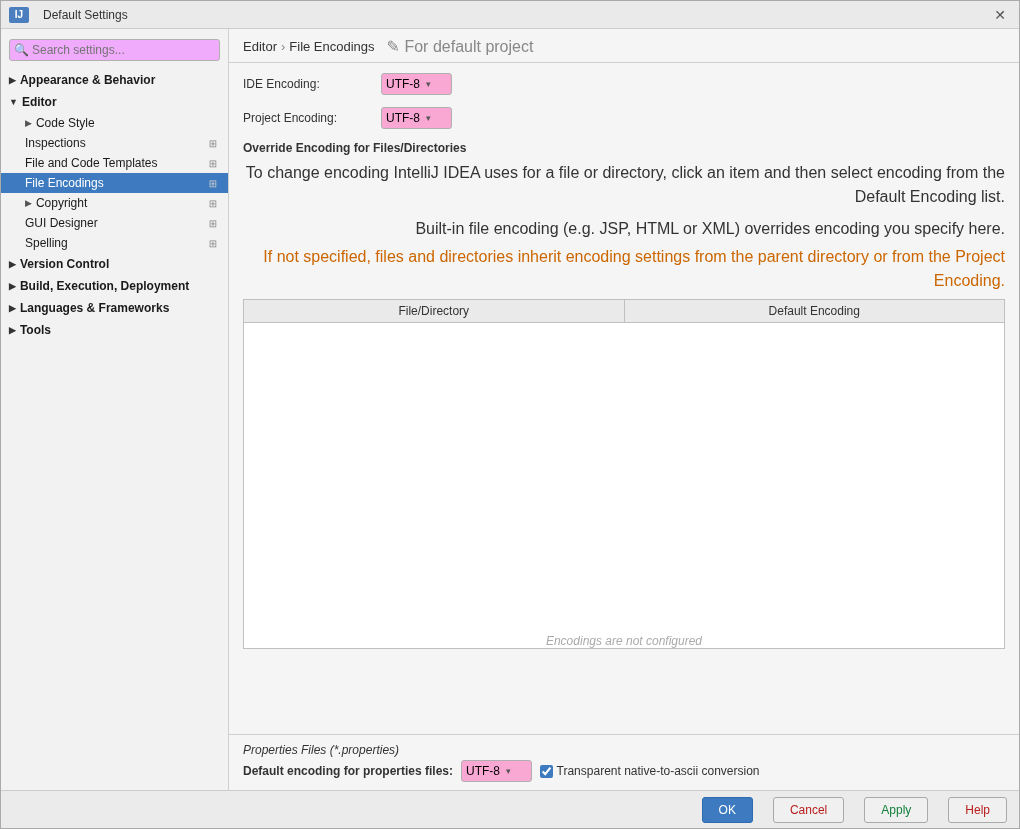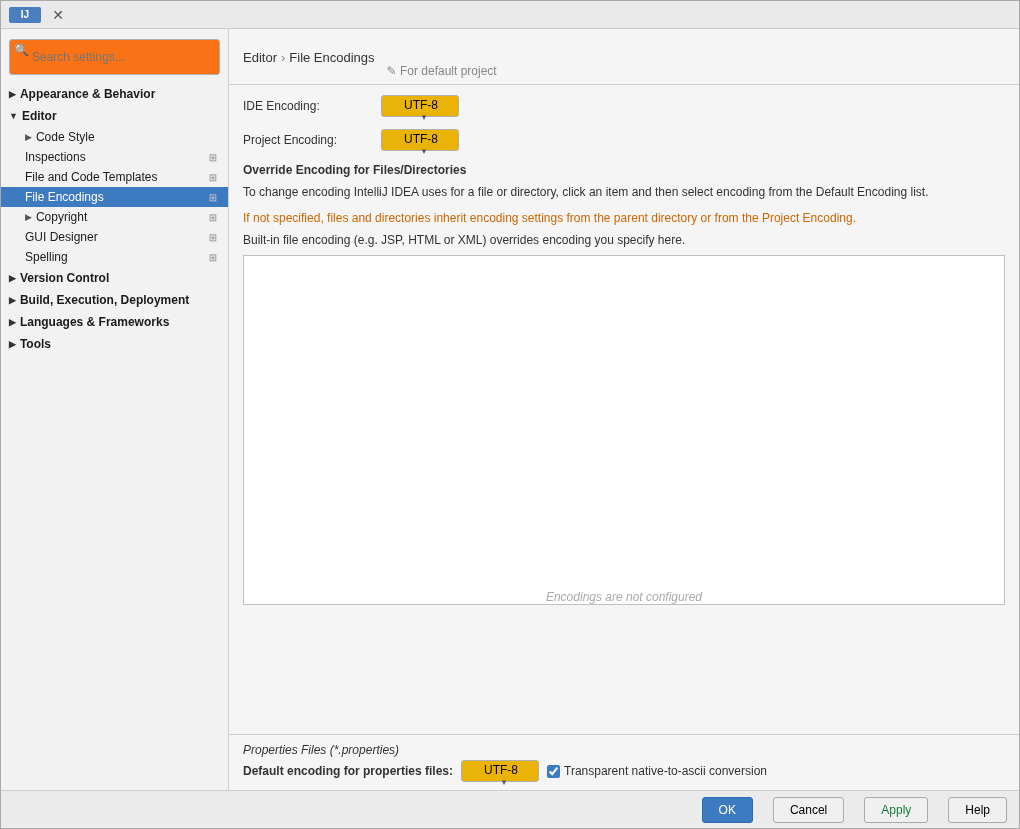"IJ" .titlebar-icon { margin-right: 6px -> 14px; width: 32px -> 20px }
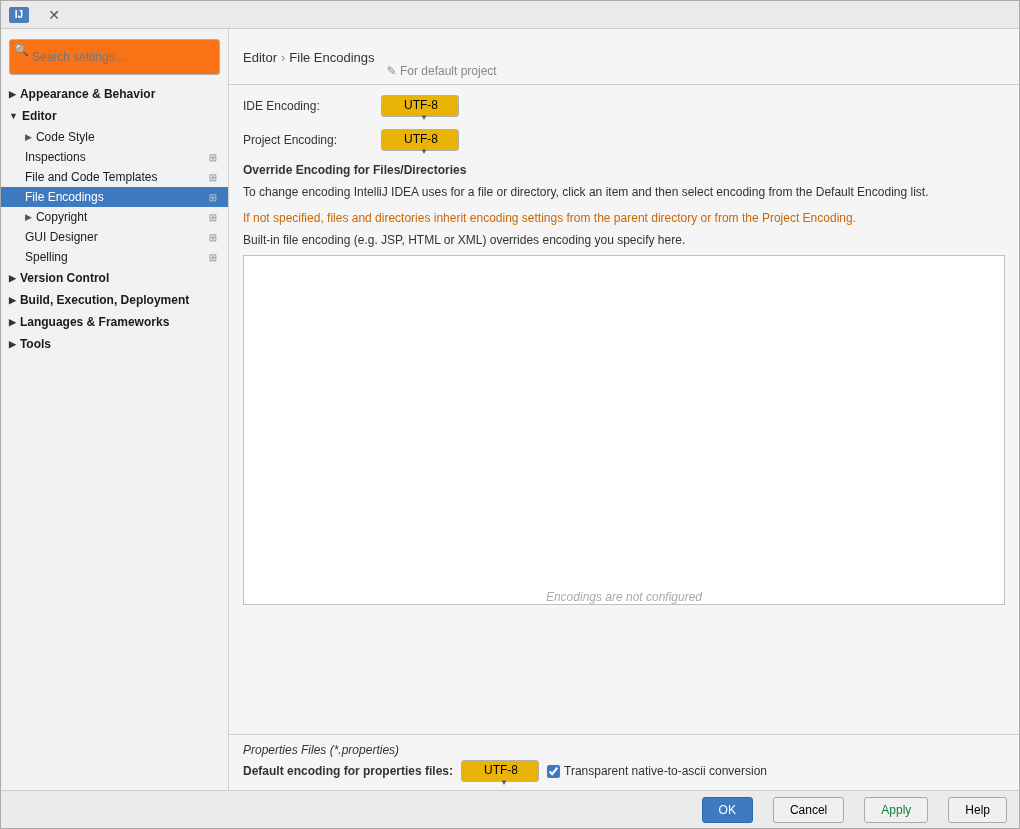"Default Settings" span.titlebar-title { html: none -> <span>Default Settings</span> }
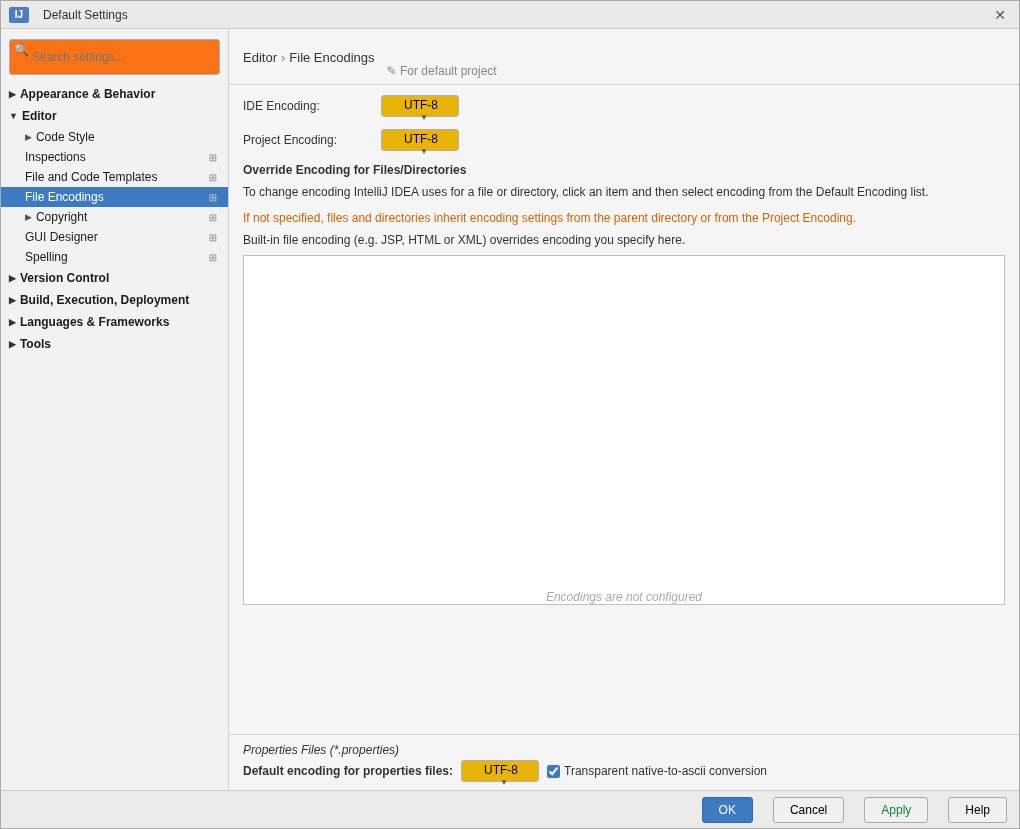"Search settings..." .search-box input { background: #f97316 -> #f0abfc; height: 36px -> 22px }
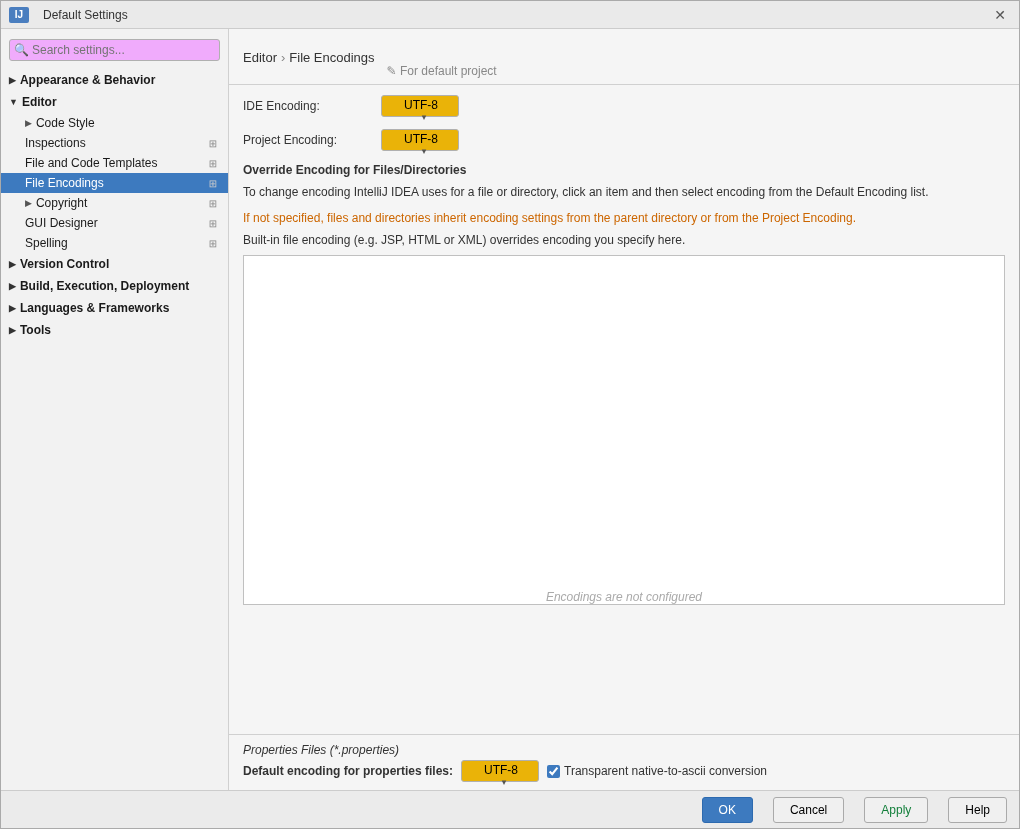"✎ For default project" .breadcrumb .for-default { font-size: 12px -> 16px; margin-top: 27px -> none }
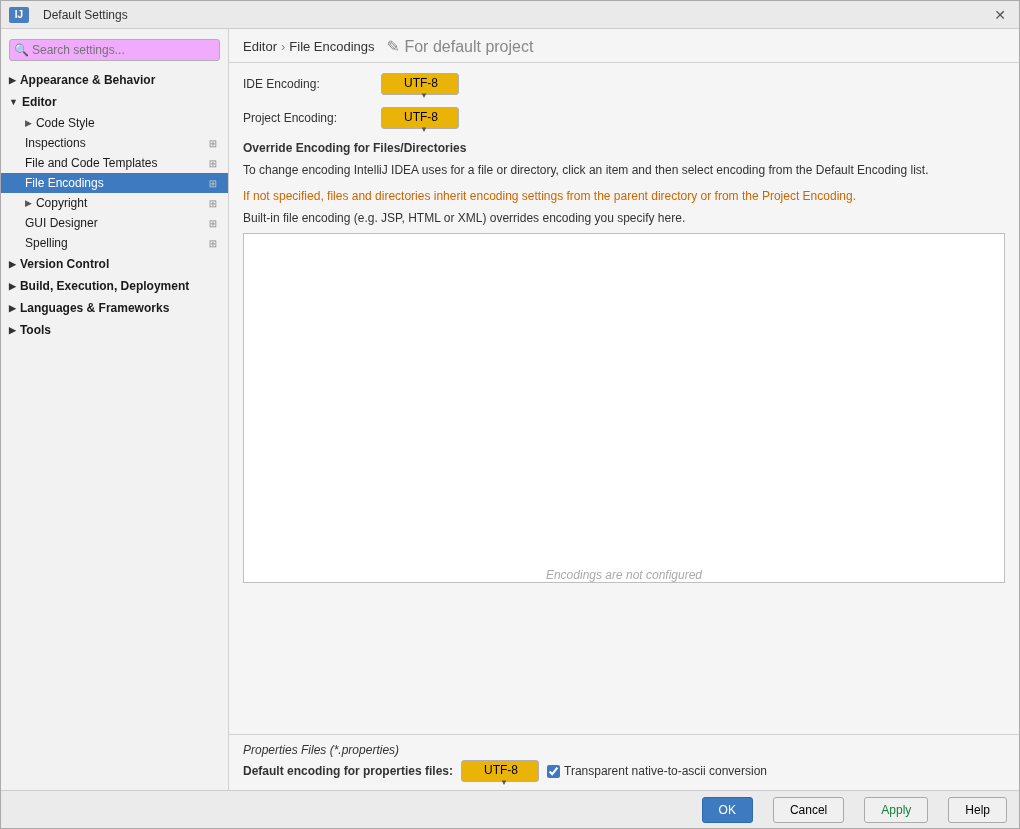"UTF-8" .dropdown-btn { background: #eab308 -> #f9a8d4; flex-direction: column -> none; padding: 2px 20px 2px 22px -> 2px 20px 2px 4px }
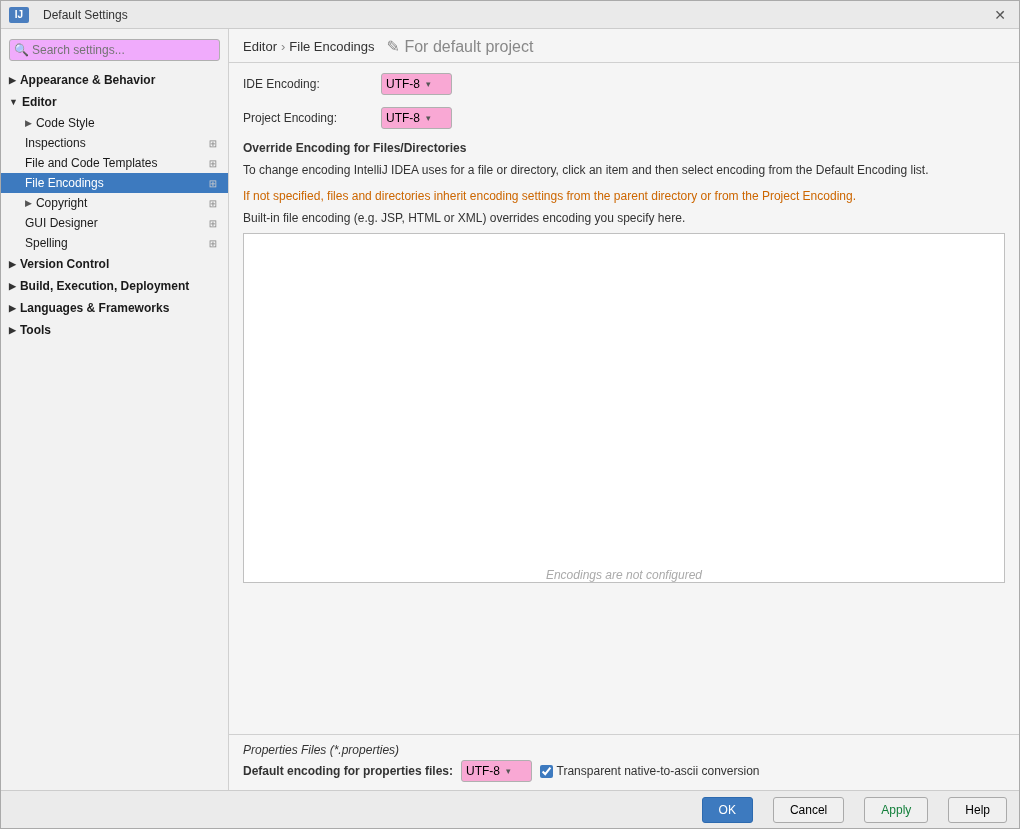"To change encoding IntelliJ IDEA" .info-text { font-size: 12px -> 16px; text-align: none -> right }
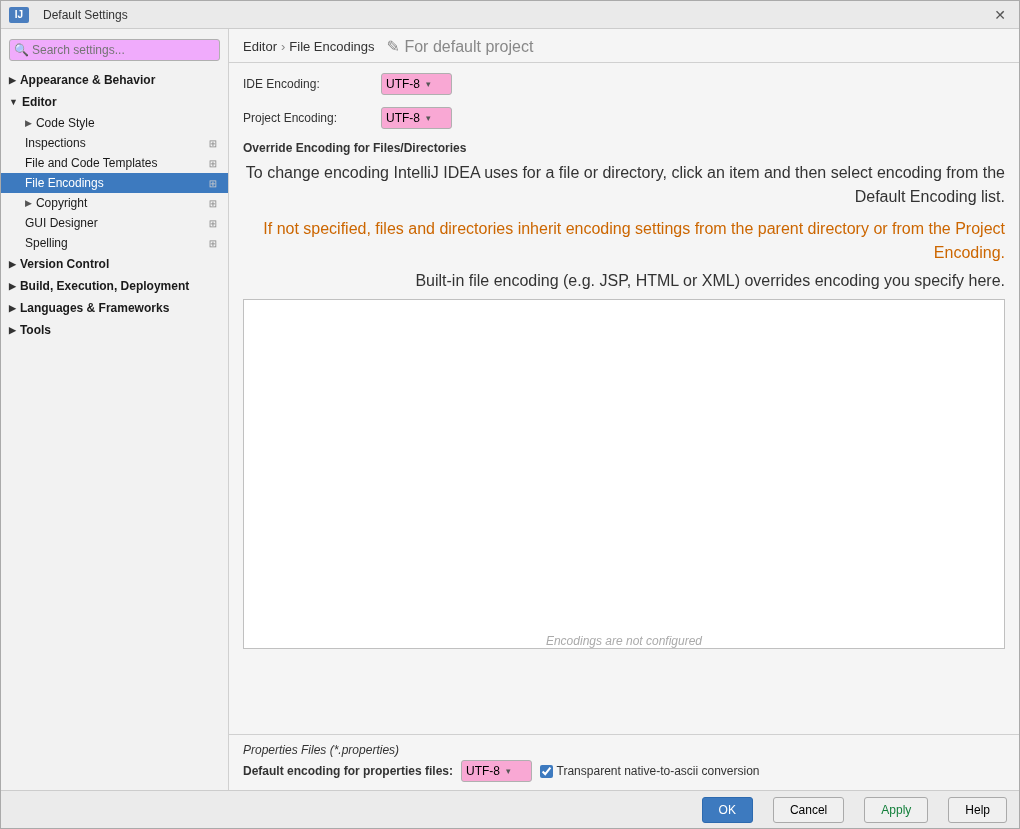"If not specified, files and" div.info-text { order: before "Built-in file encoding (e.g. JSP," -> after "Built-in file encoding (e.g. JSP," }
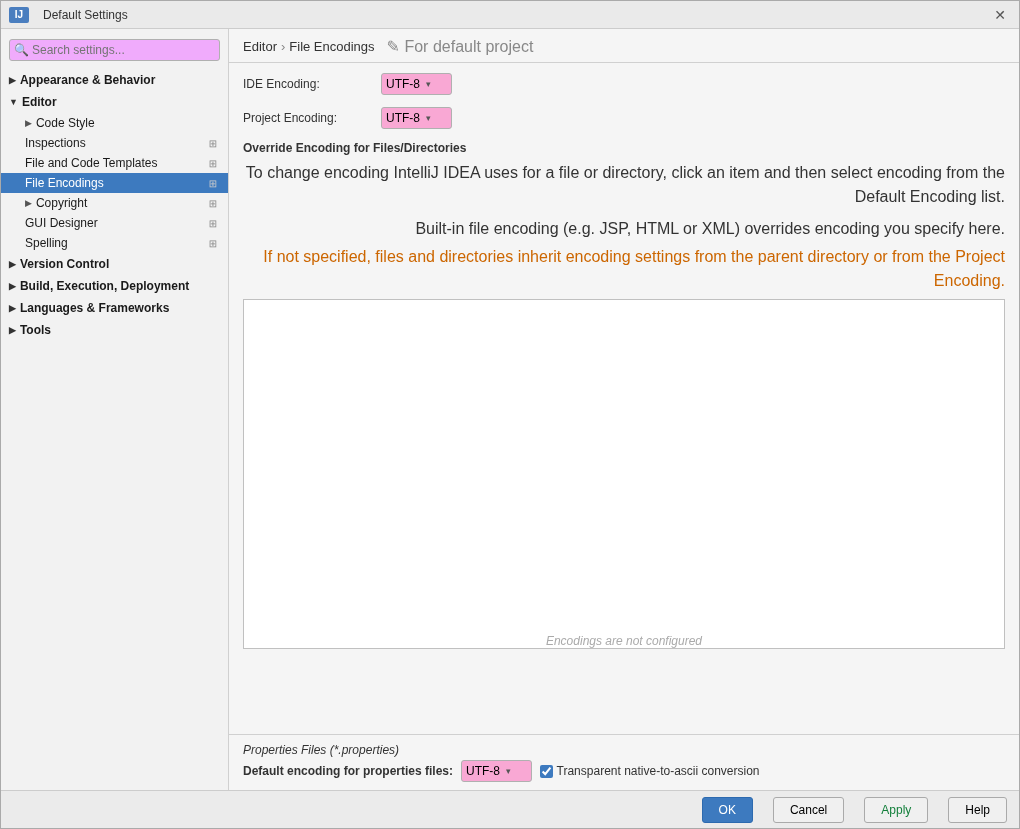"File/Directory" div.table-header { html: none -> <div> <div>File/Directory</div> <div>Default Encoding</div> </div> }
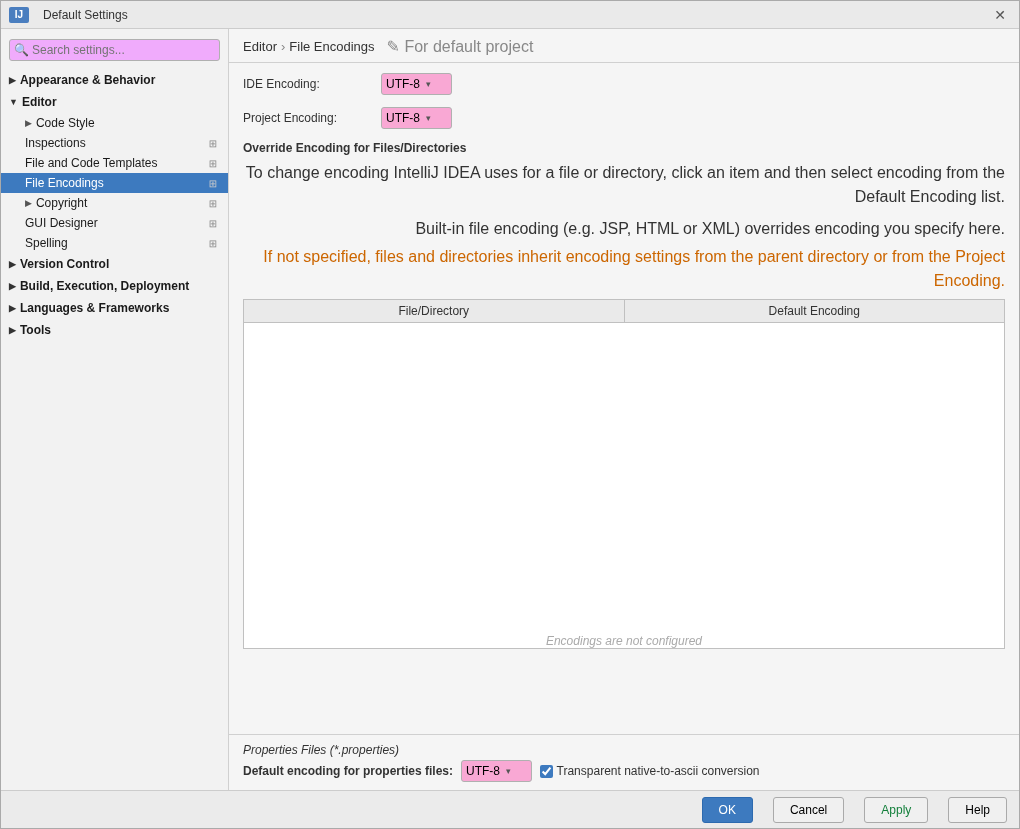"Cancel" .btn { color: #000000 -> #b91c1c }
